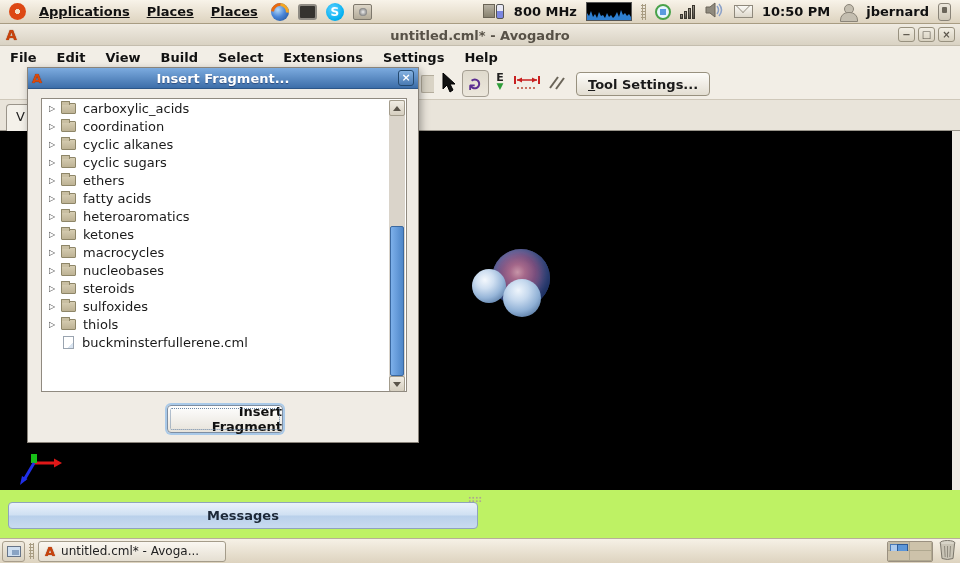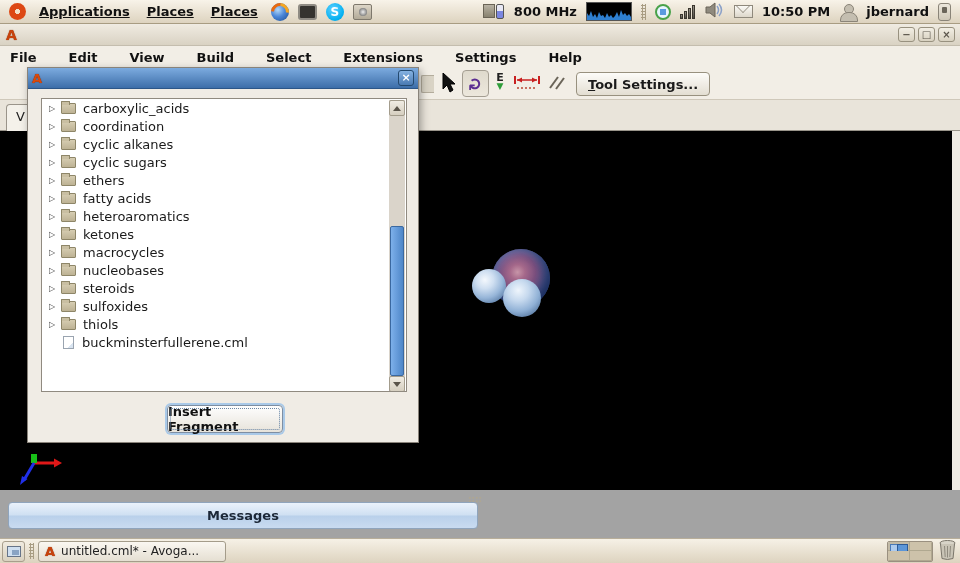"untitled.cml* - Avogadro" span.win-title { html: none -> <span>untitled.cml* - Avogadro</span> }
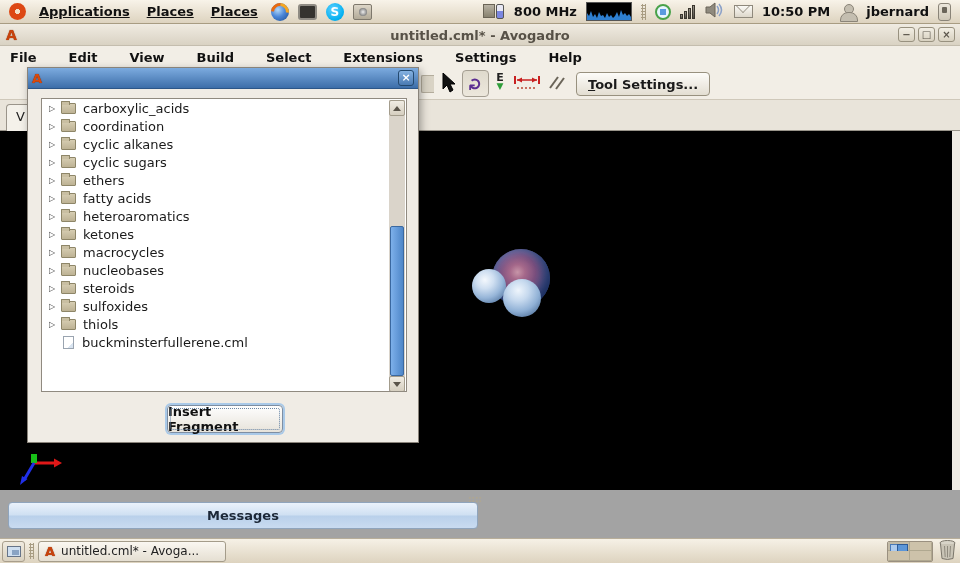"File" .menubar { gap: 12px -> 0 }
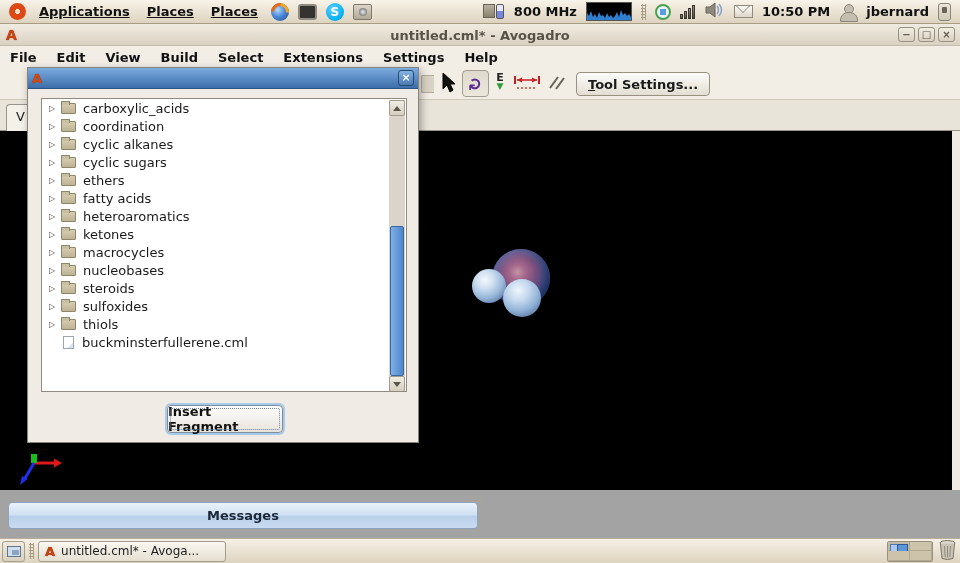"Insert Fragment..." span.dlg-title { html: none -> <span>Insert Fragment...</span> }
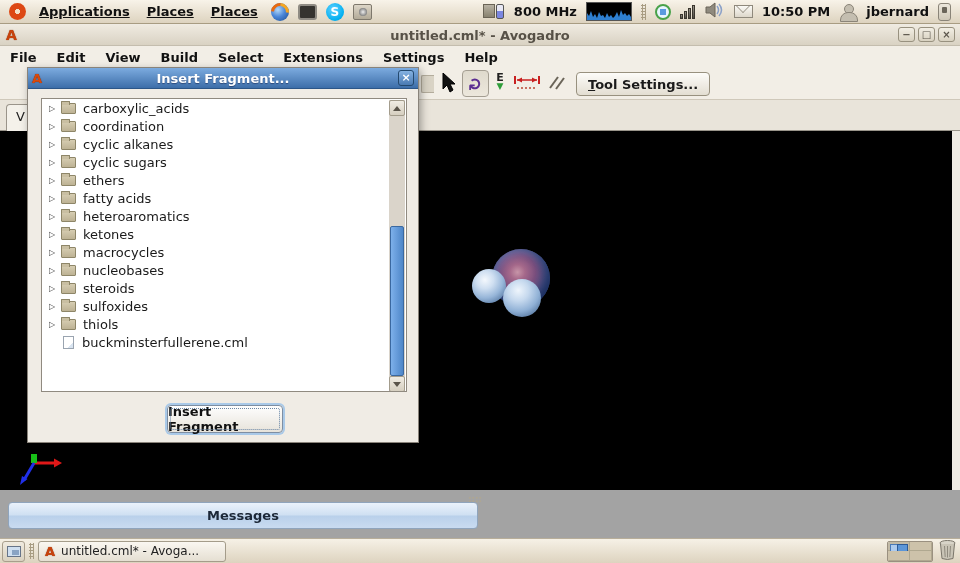"Insert Fragment" .insert-btn { text-align: none -> right }
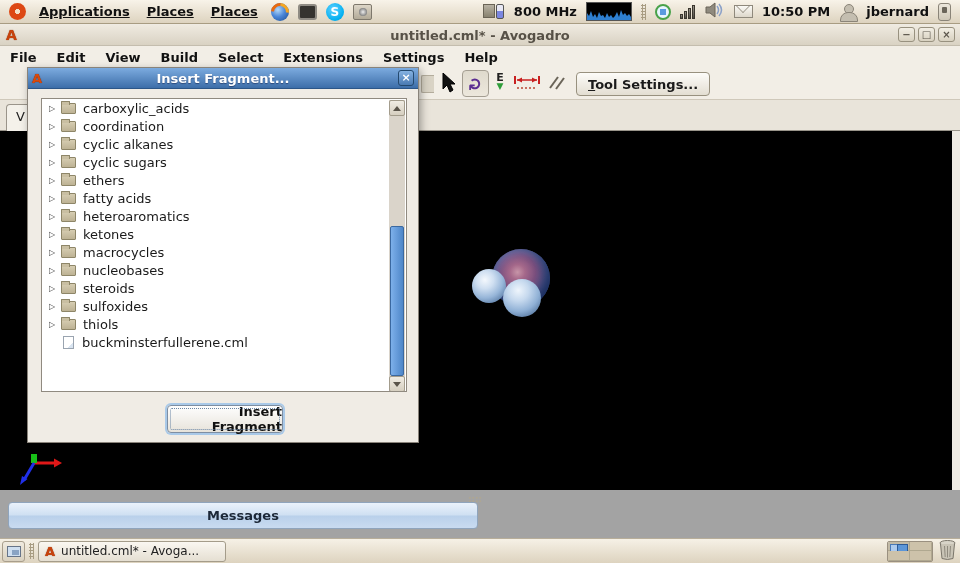"Messages" .bottom-strip { background: #a3a3a3 -> #bef264 }
